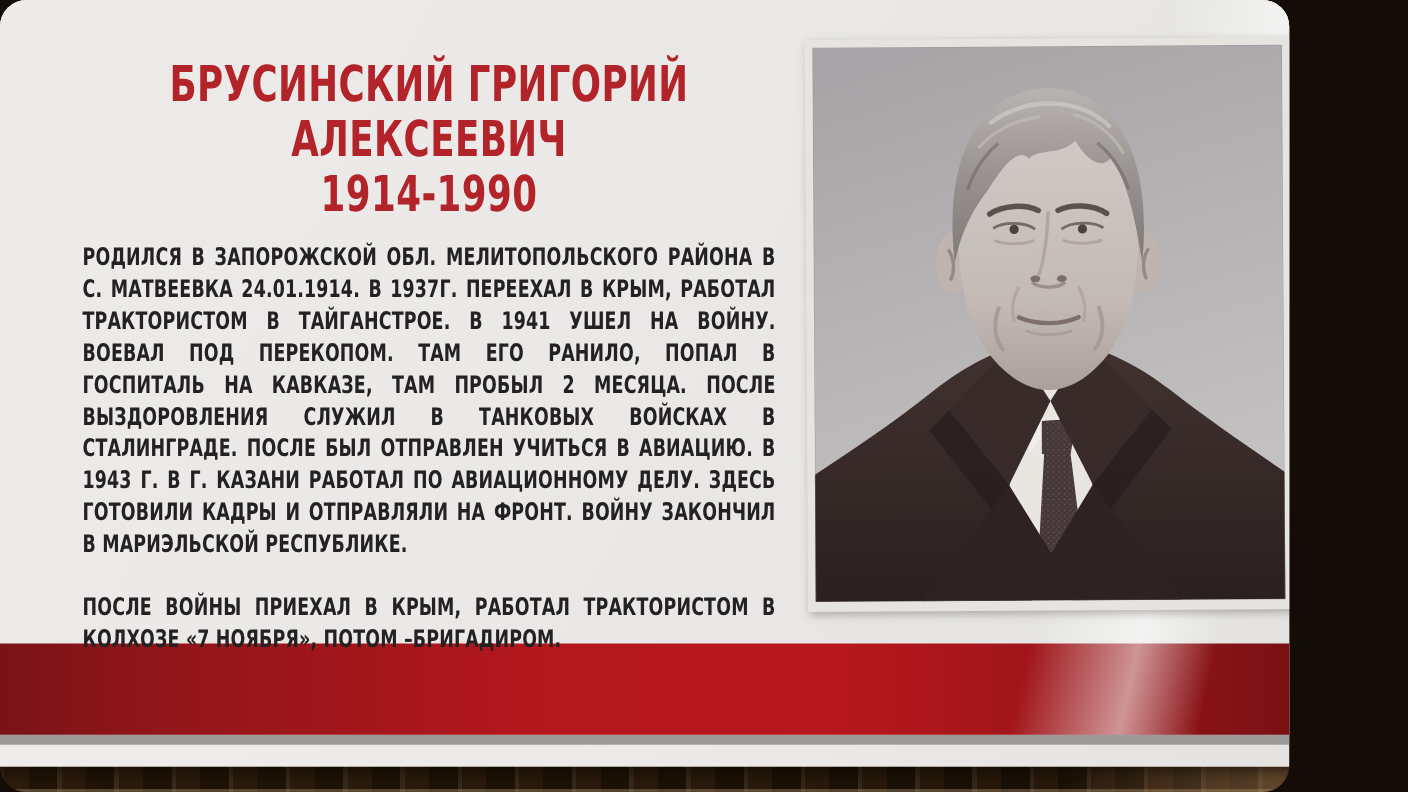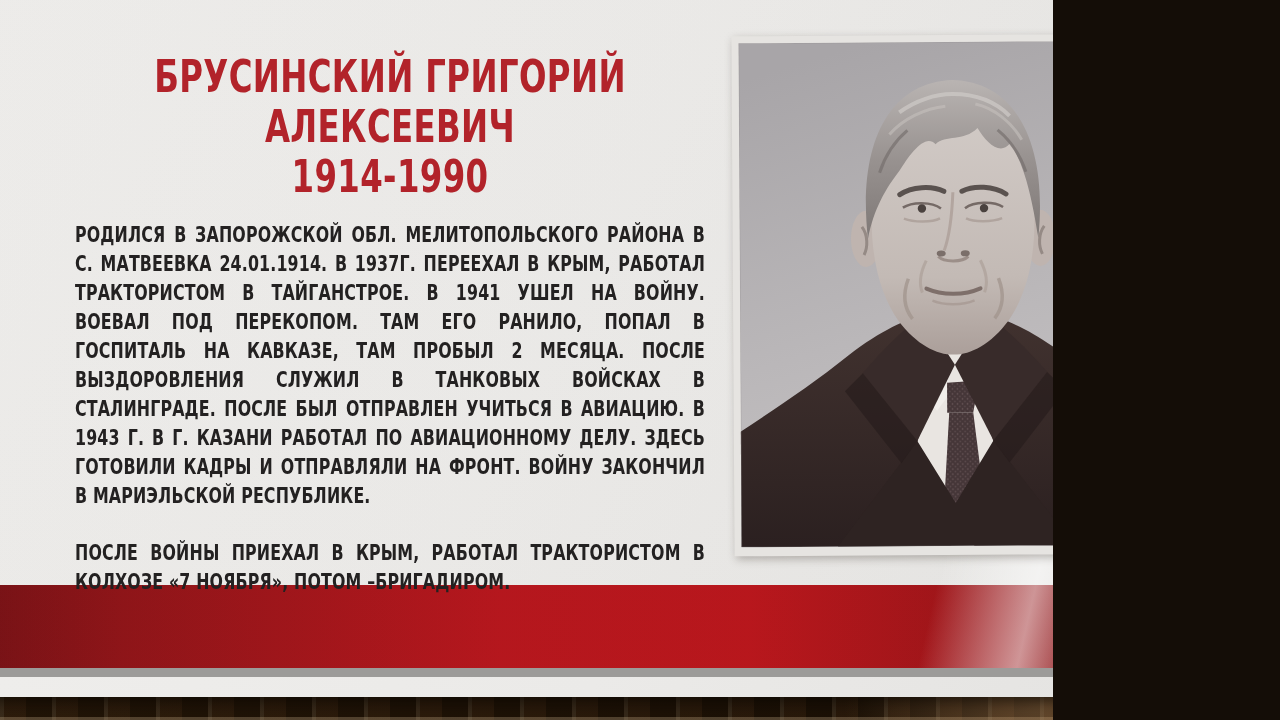"БРУСИНСКИЙ ГРИГОРИЙ" #stage { border-radius: none -> 24px; width: 1053px -> 1172px }
